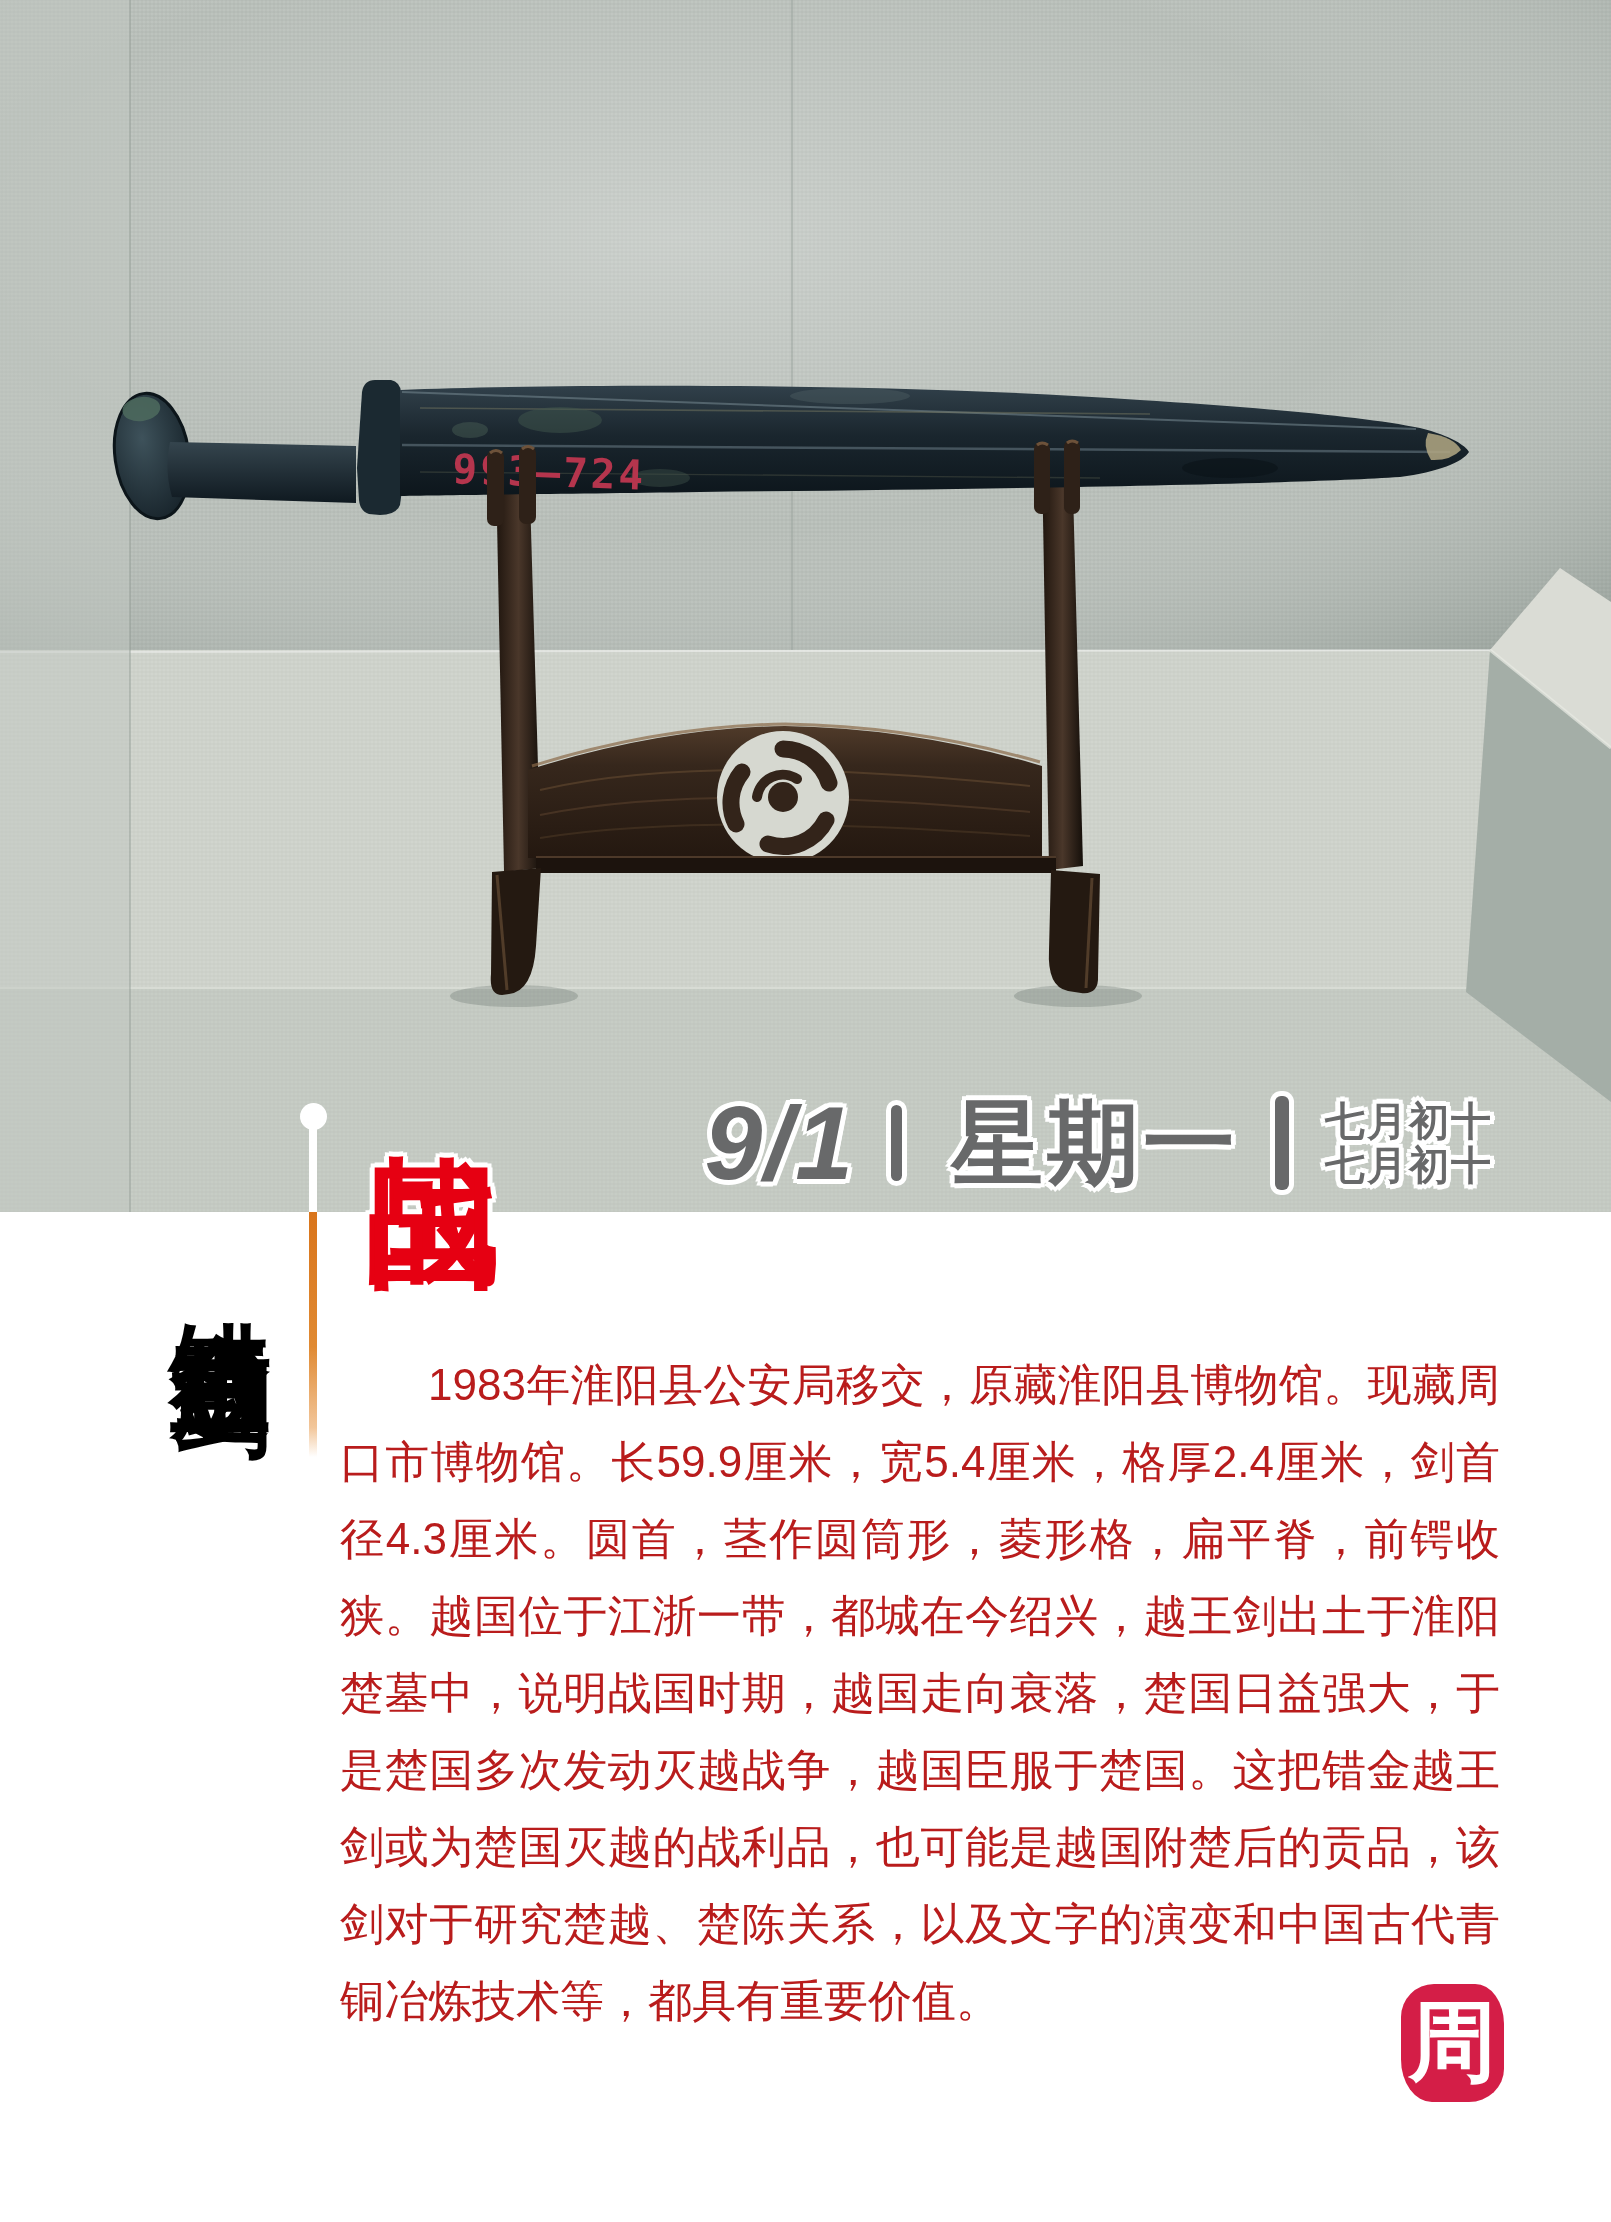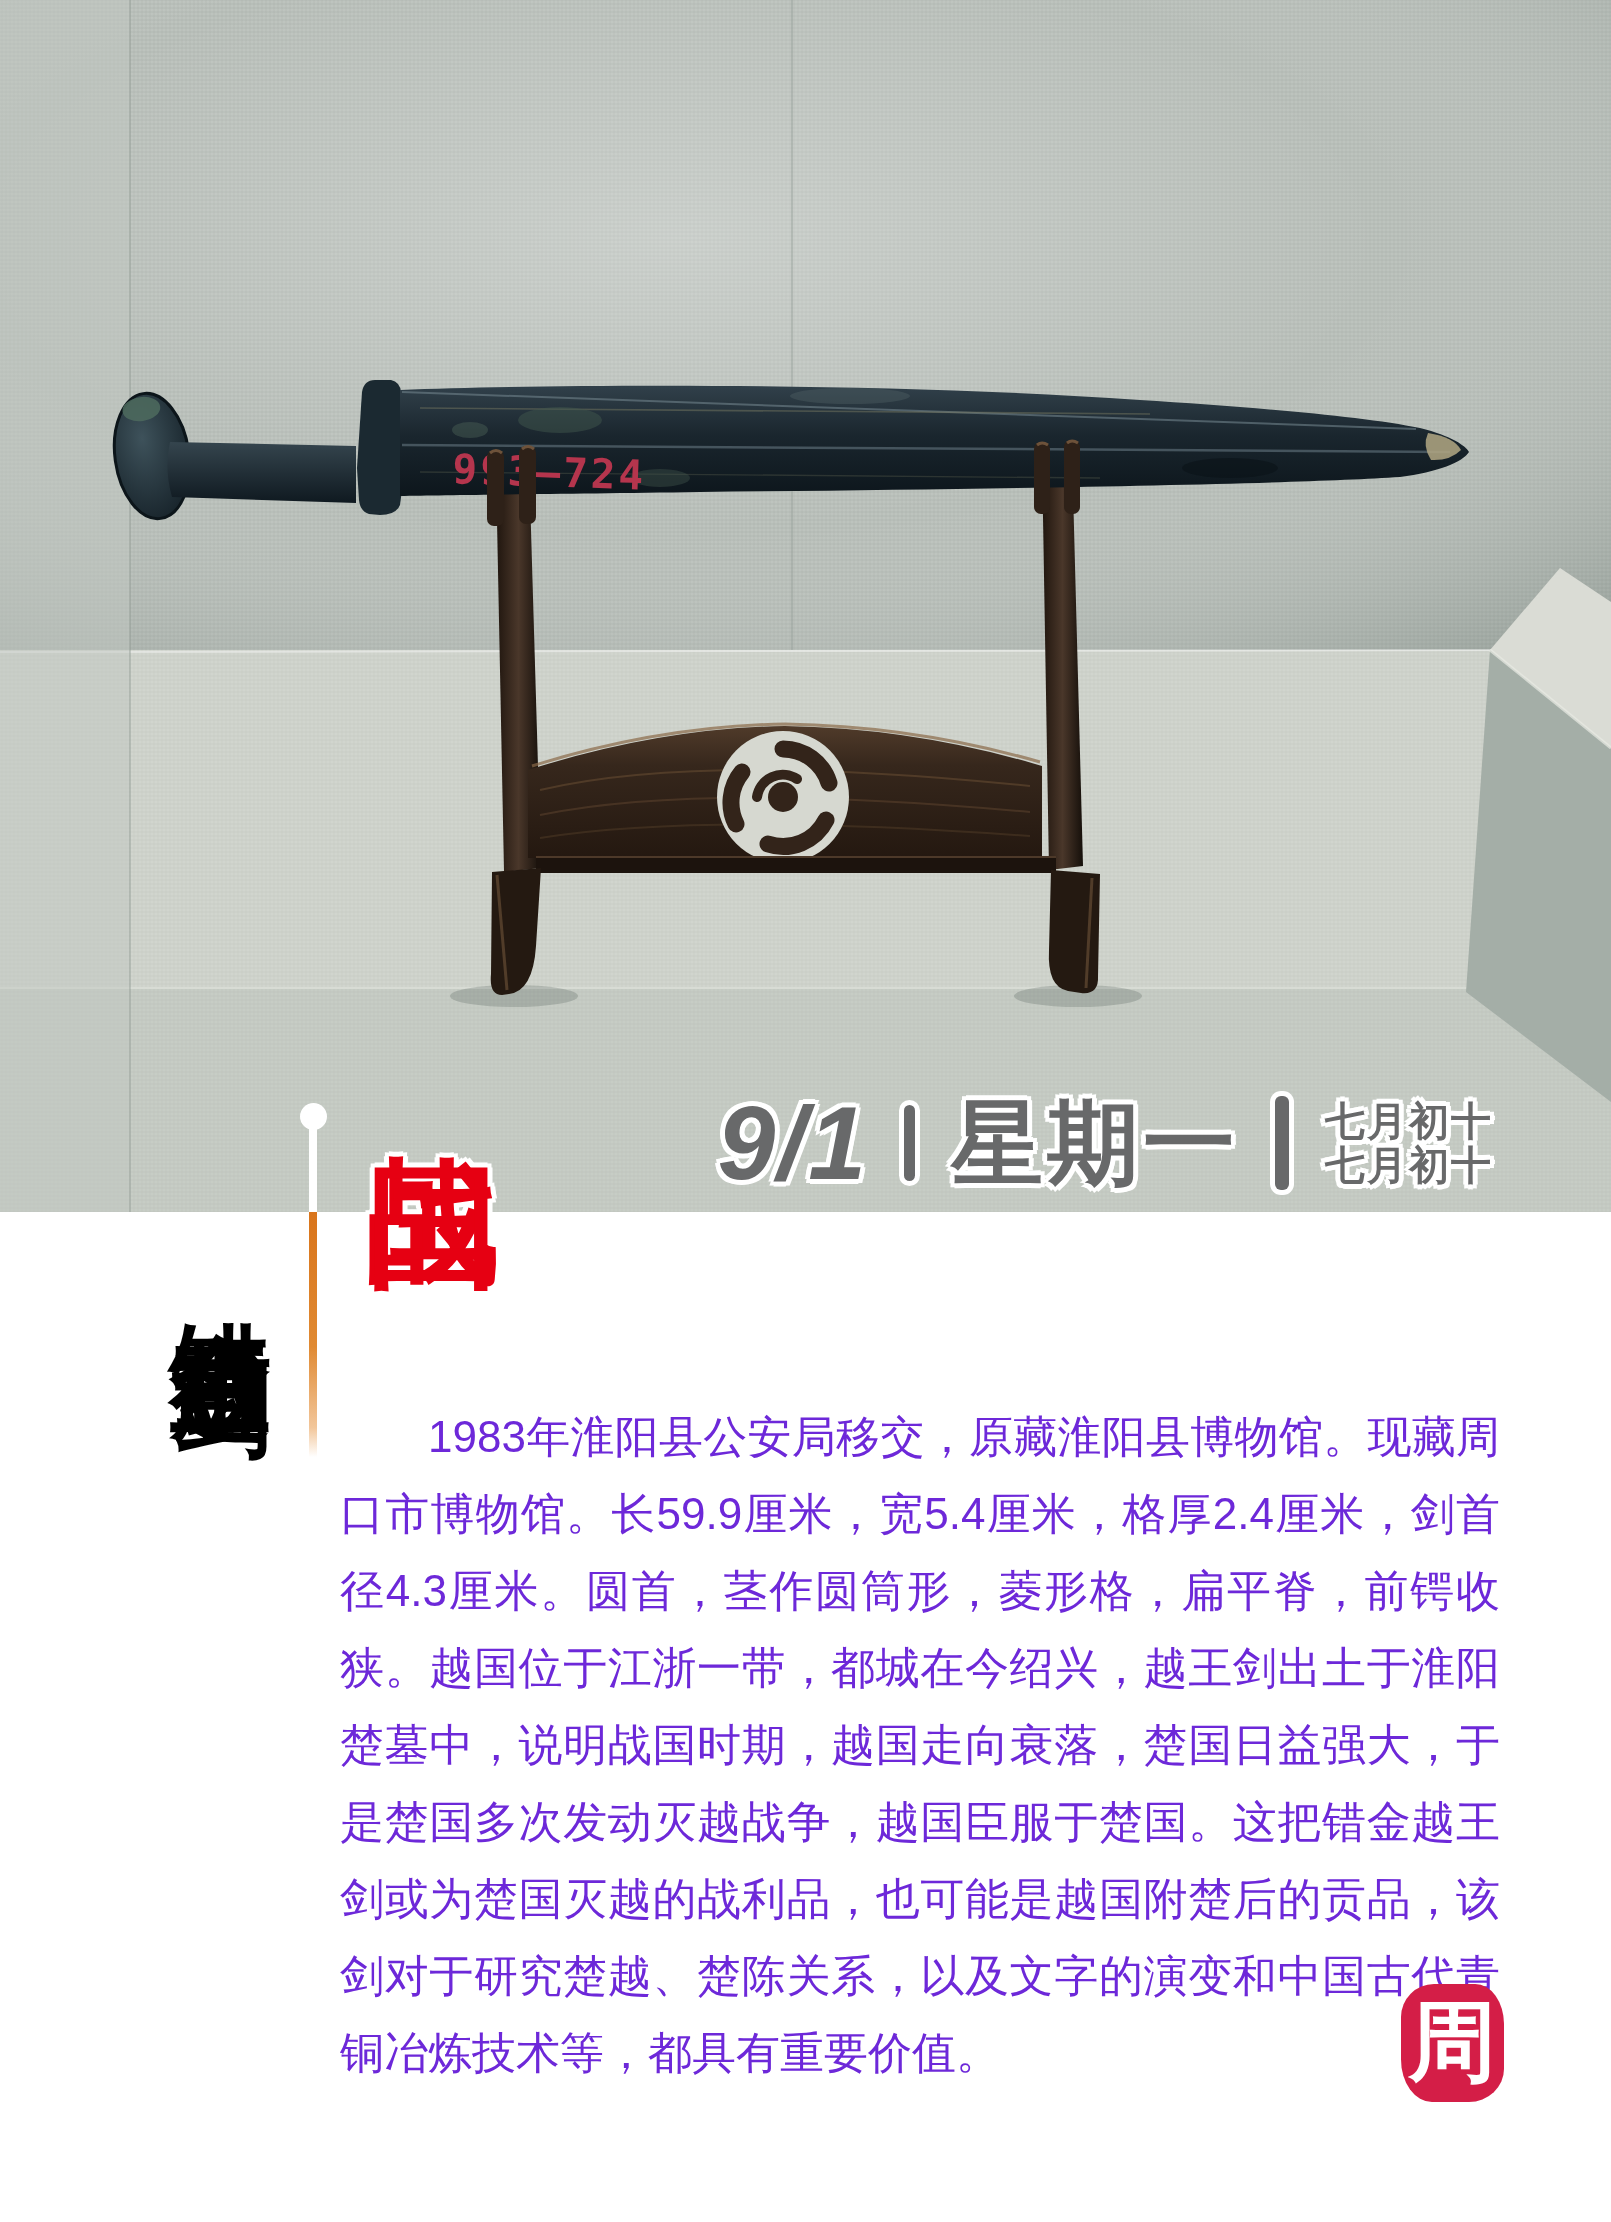"星期一" .weekday { margin-left: none -> 13px }
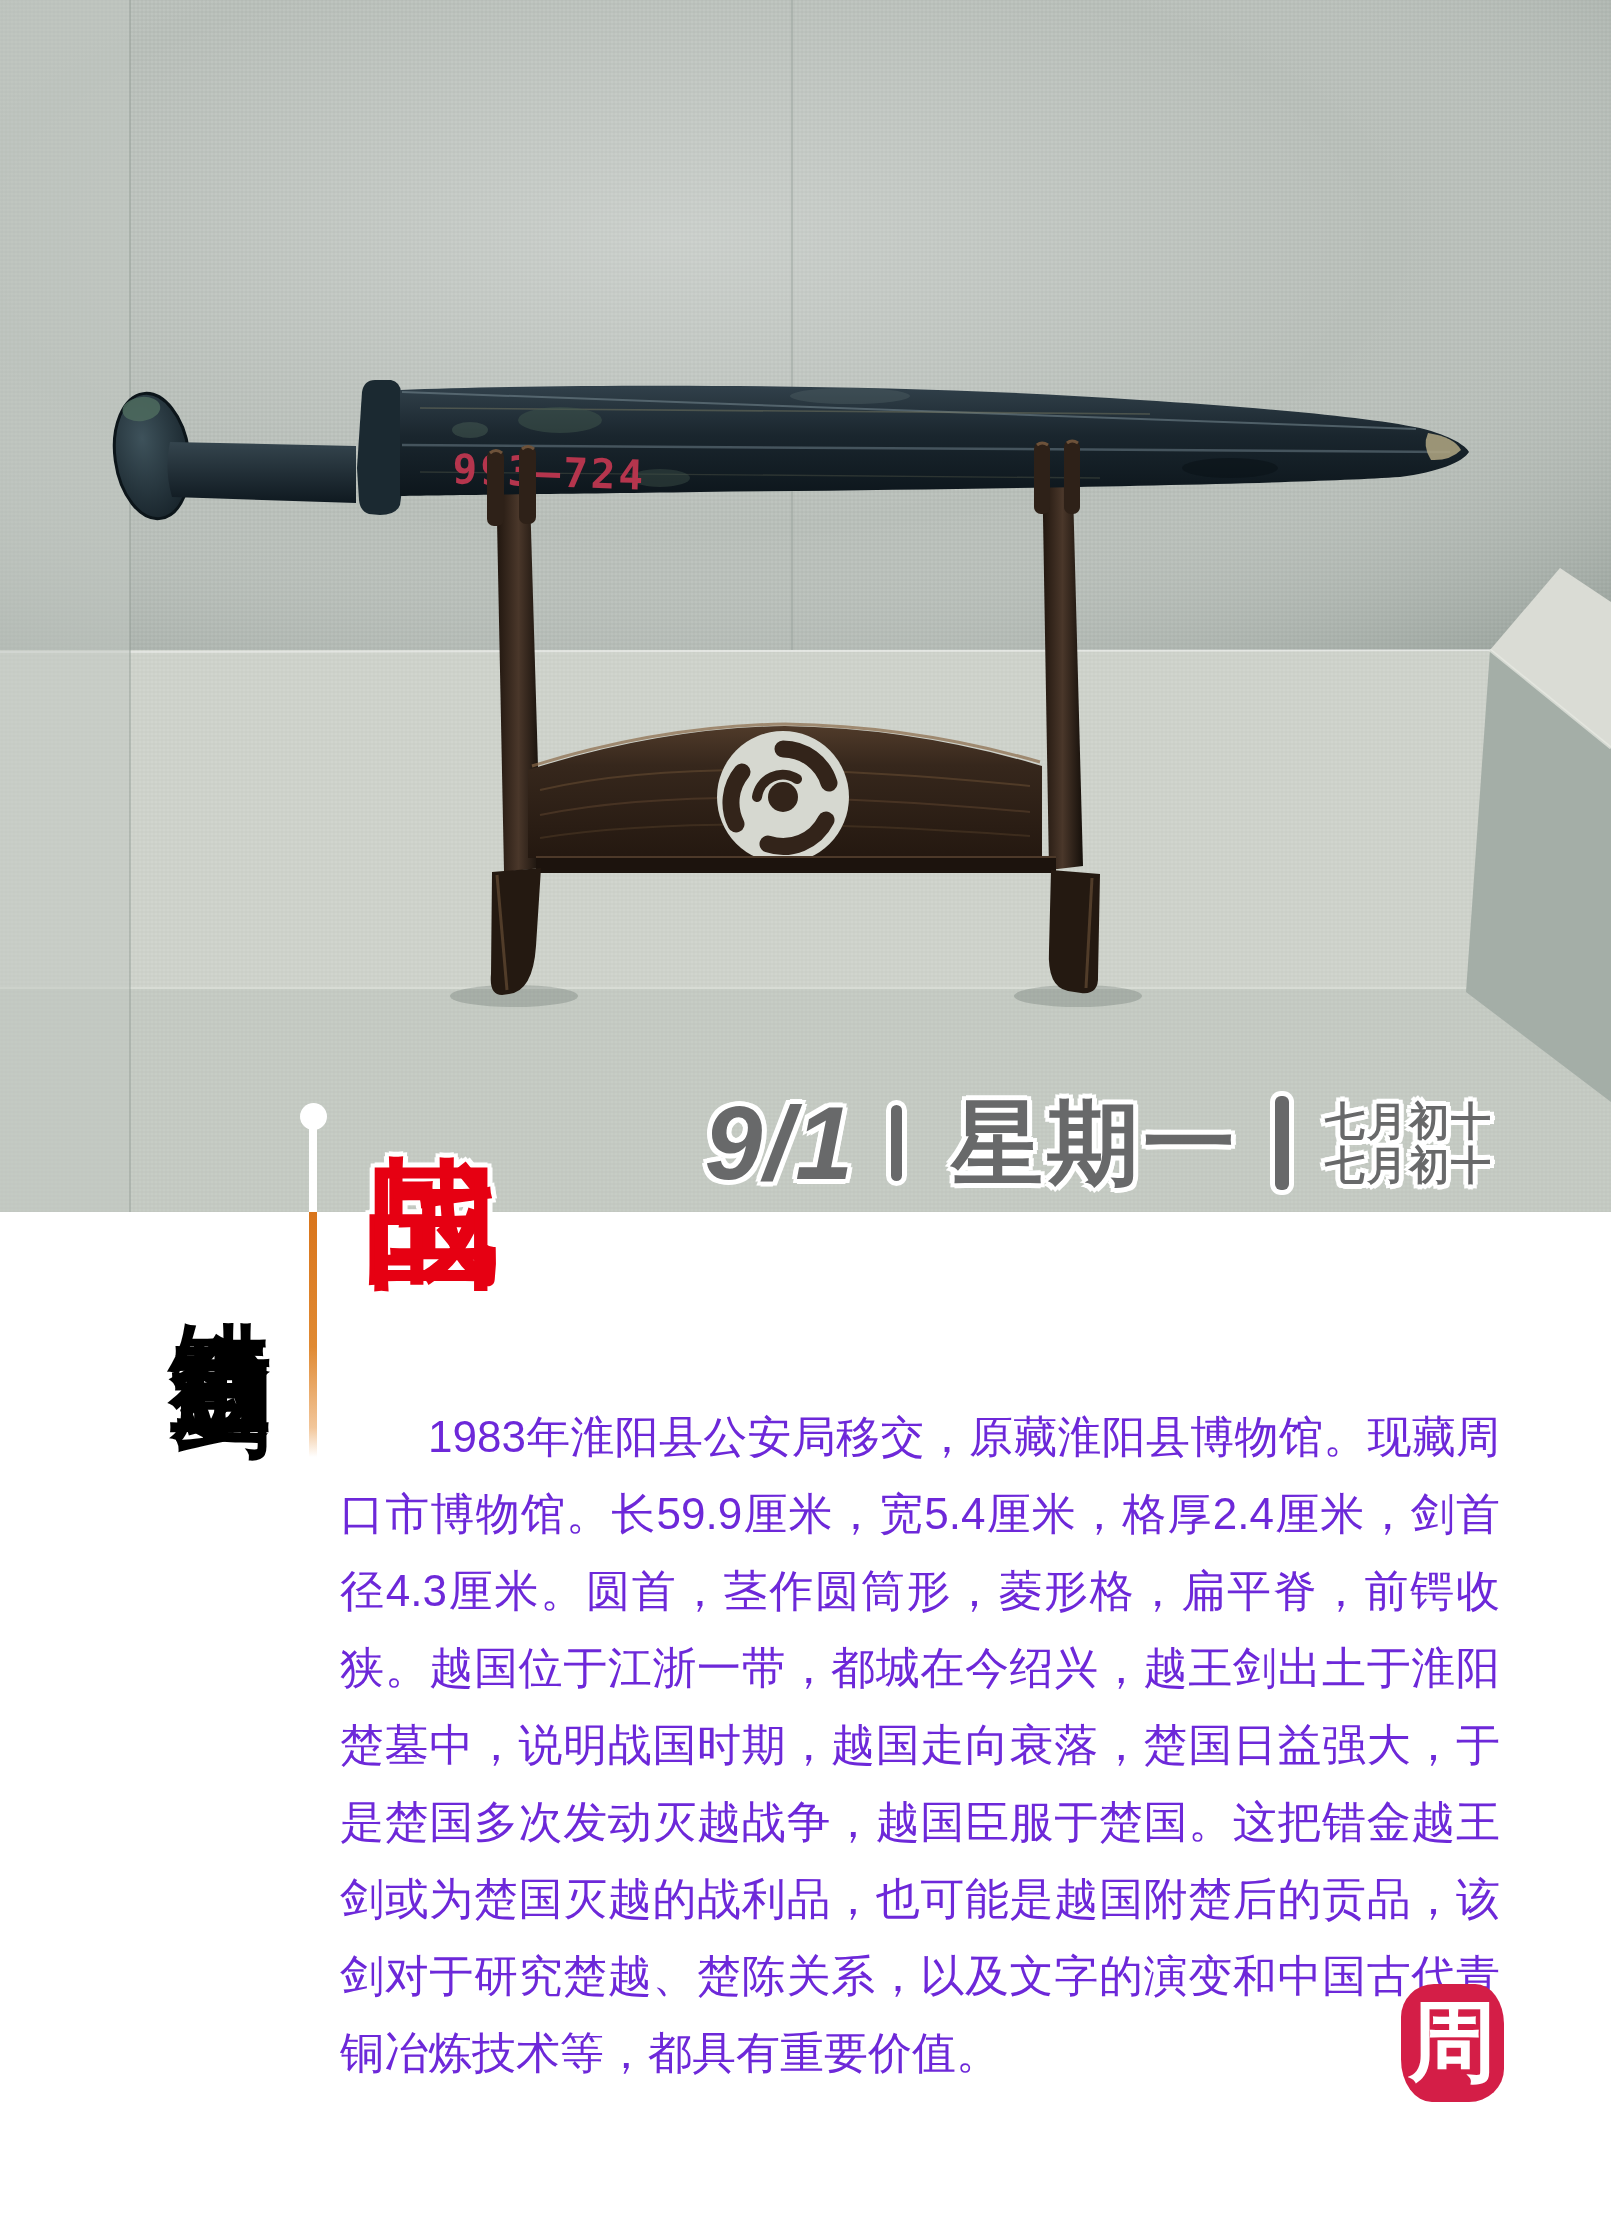"1983年淮阳县公安局移交，原藏淮阳县博物馆。现藏周口市博物馆。长59.9厘米，" .desc { color: #6d28d9 -> #b91c1c; top: 1398px -> 1346px }
